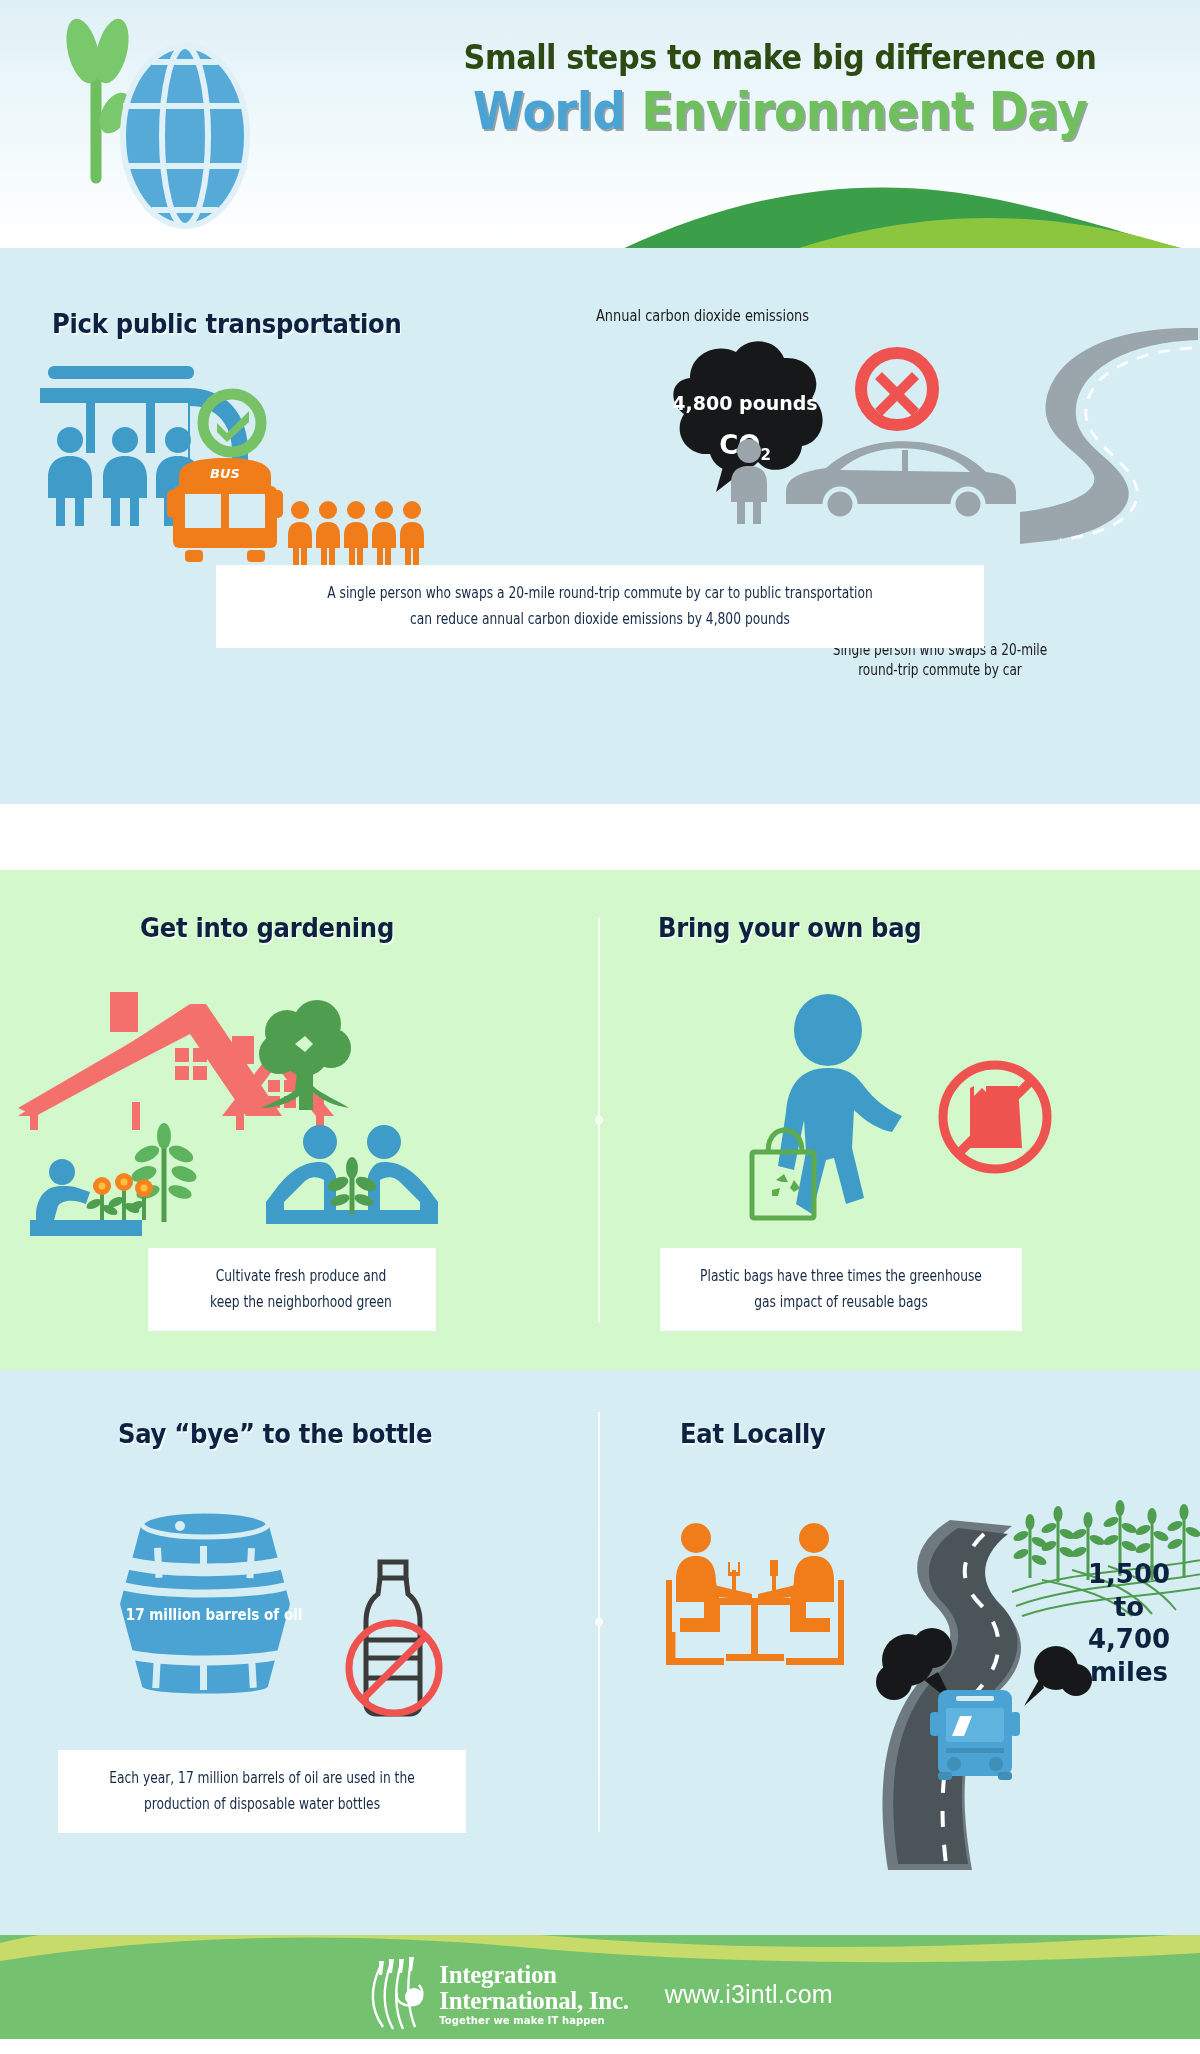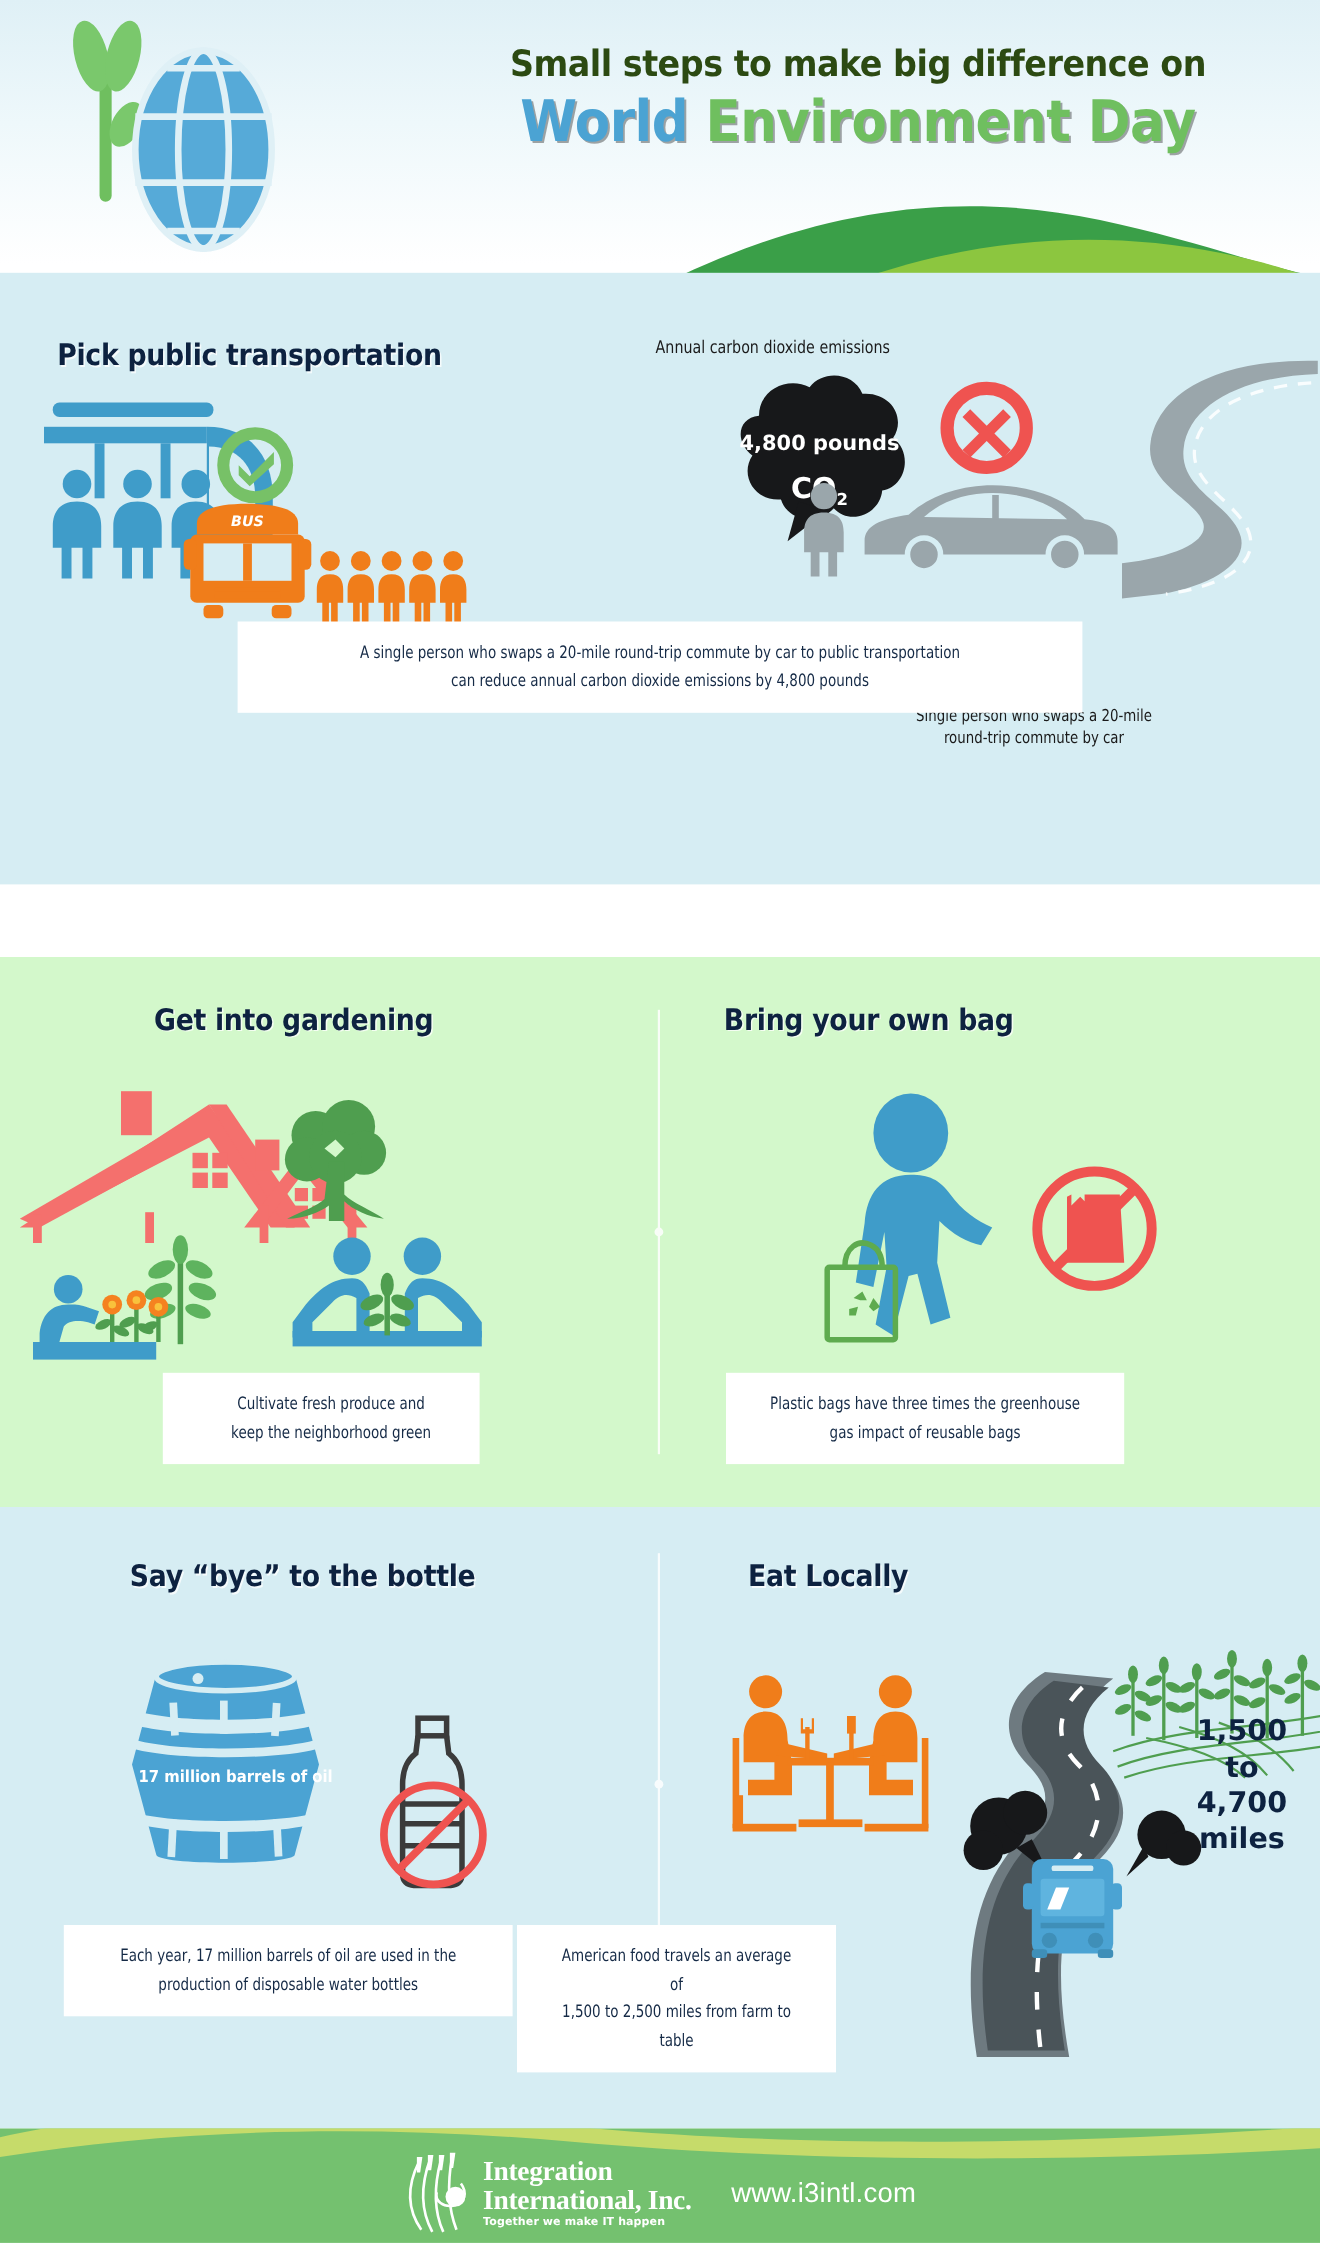"American food travels an average" div.factbox { html: <div> <span>American food travels an average of</span> <span>1,500 to 2,500 miles from farm to table</span> </div> -> none }
